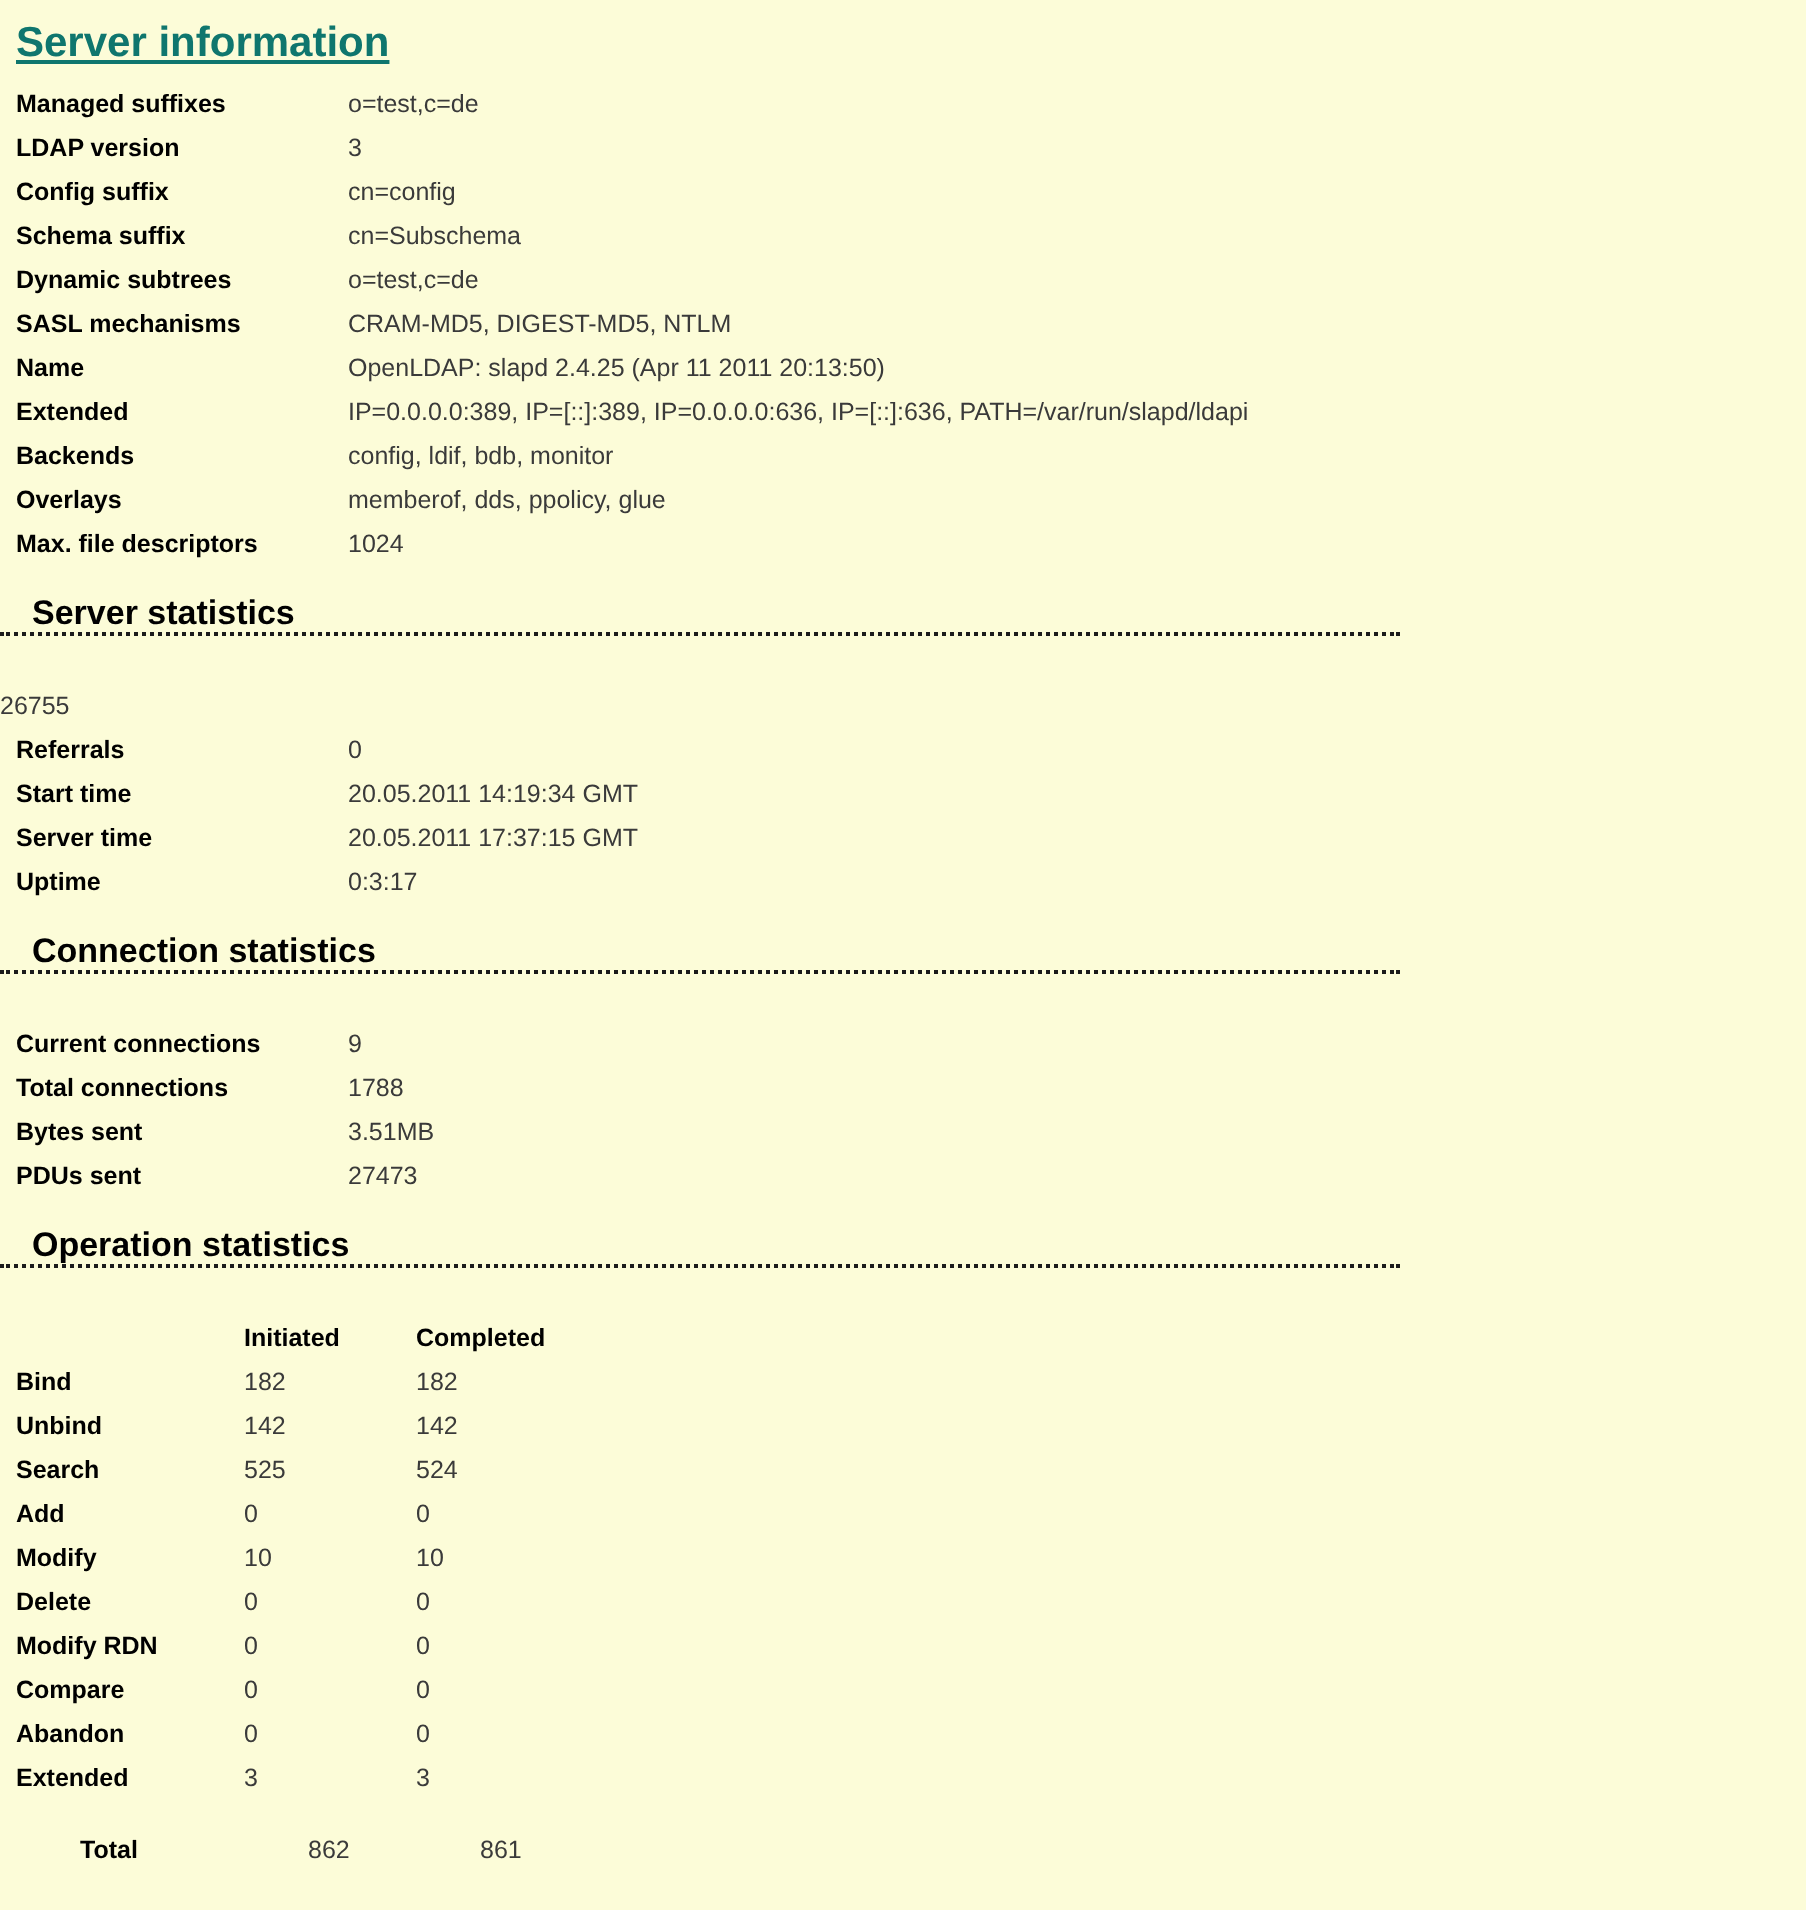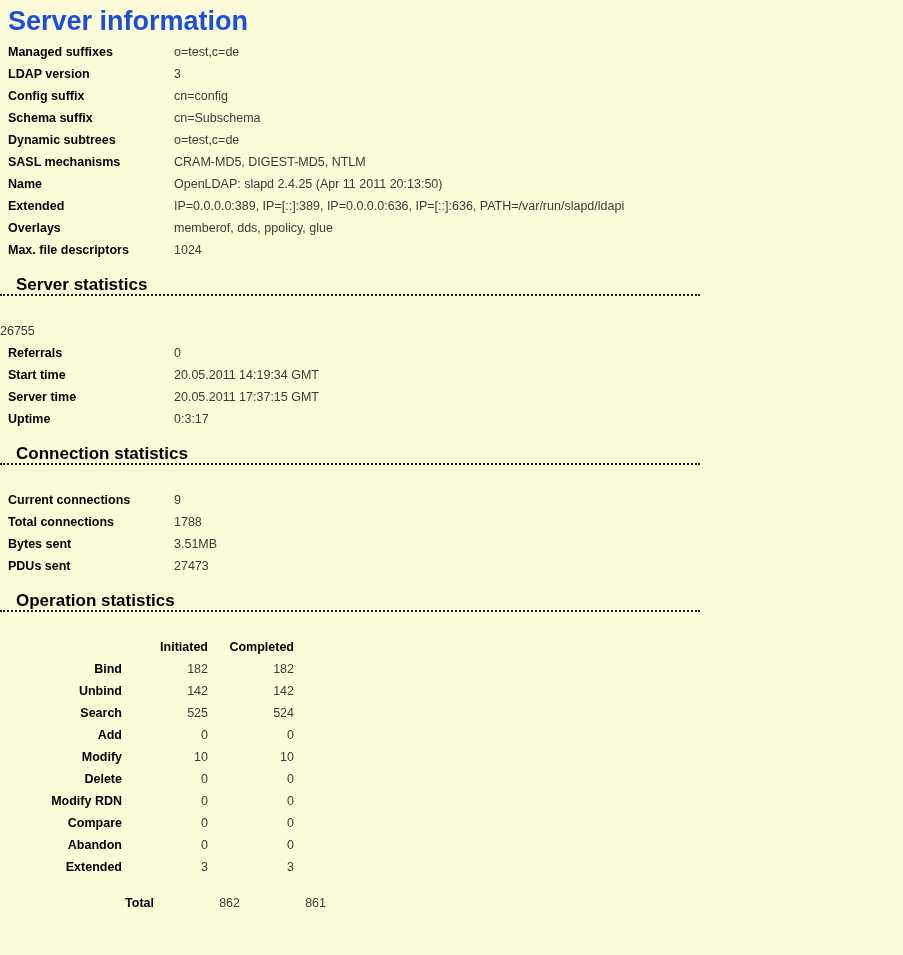"Server information" h1.page-title { color: #1d4ed8 -> #0f766e; font-size: 27px -> 21px; text-decoration: none -> underline }
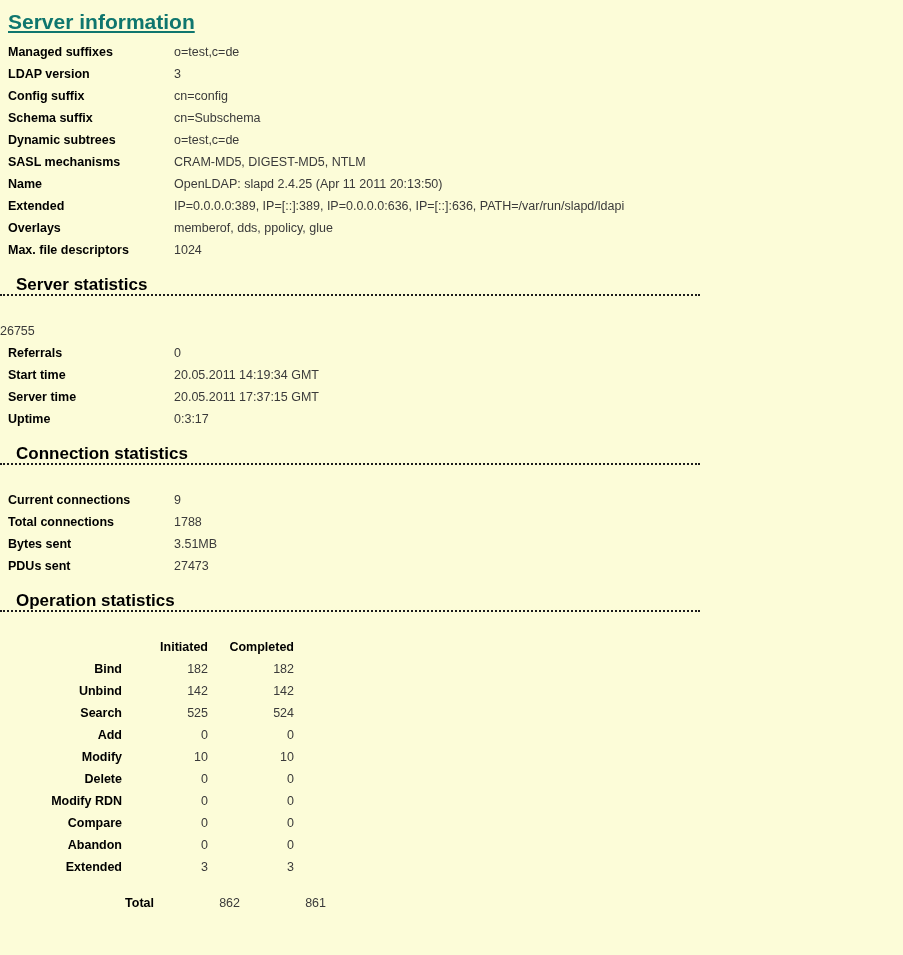"Backends" div.kv-row { html: none -> <div> <div>Backends</div> <div>config, ldif, bdb, monitor</div> </div> }
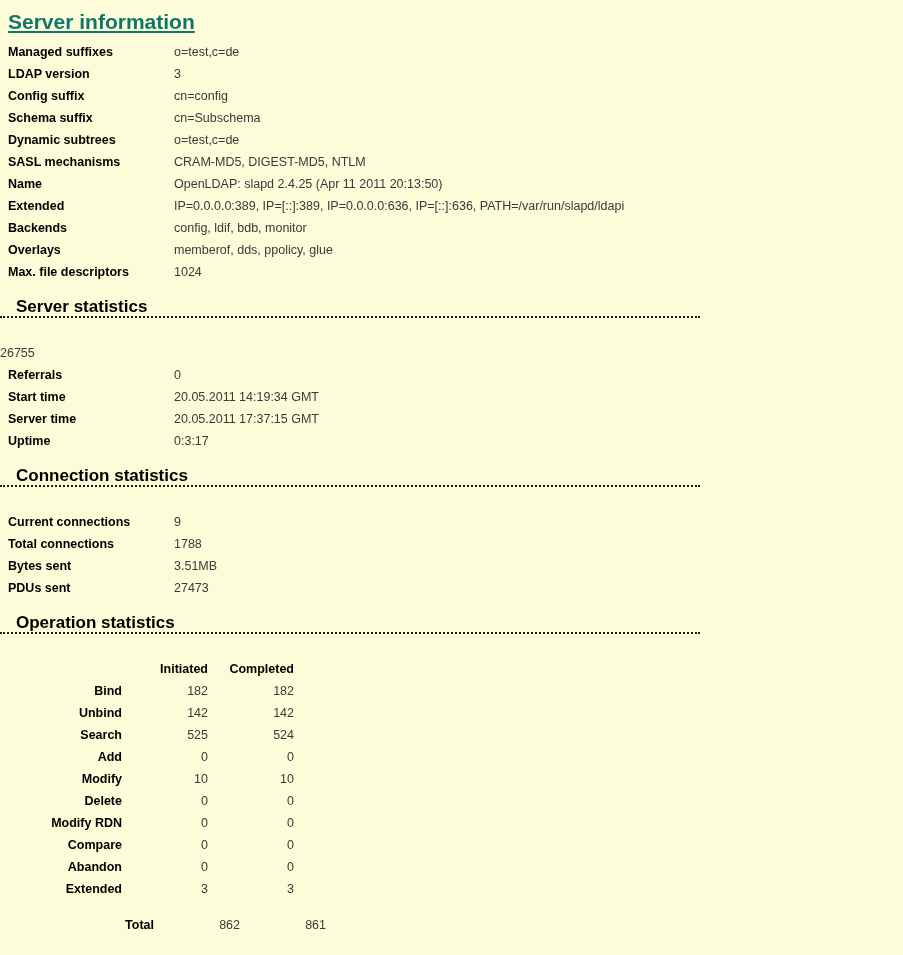"Initiated" .op-row { text-align: right -> none }
